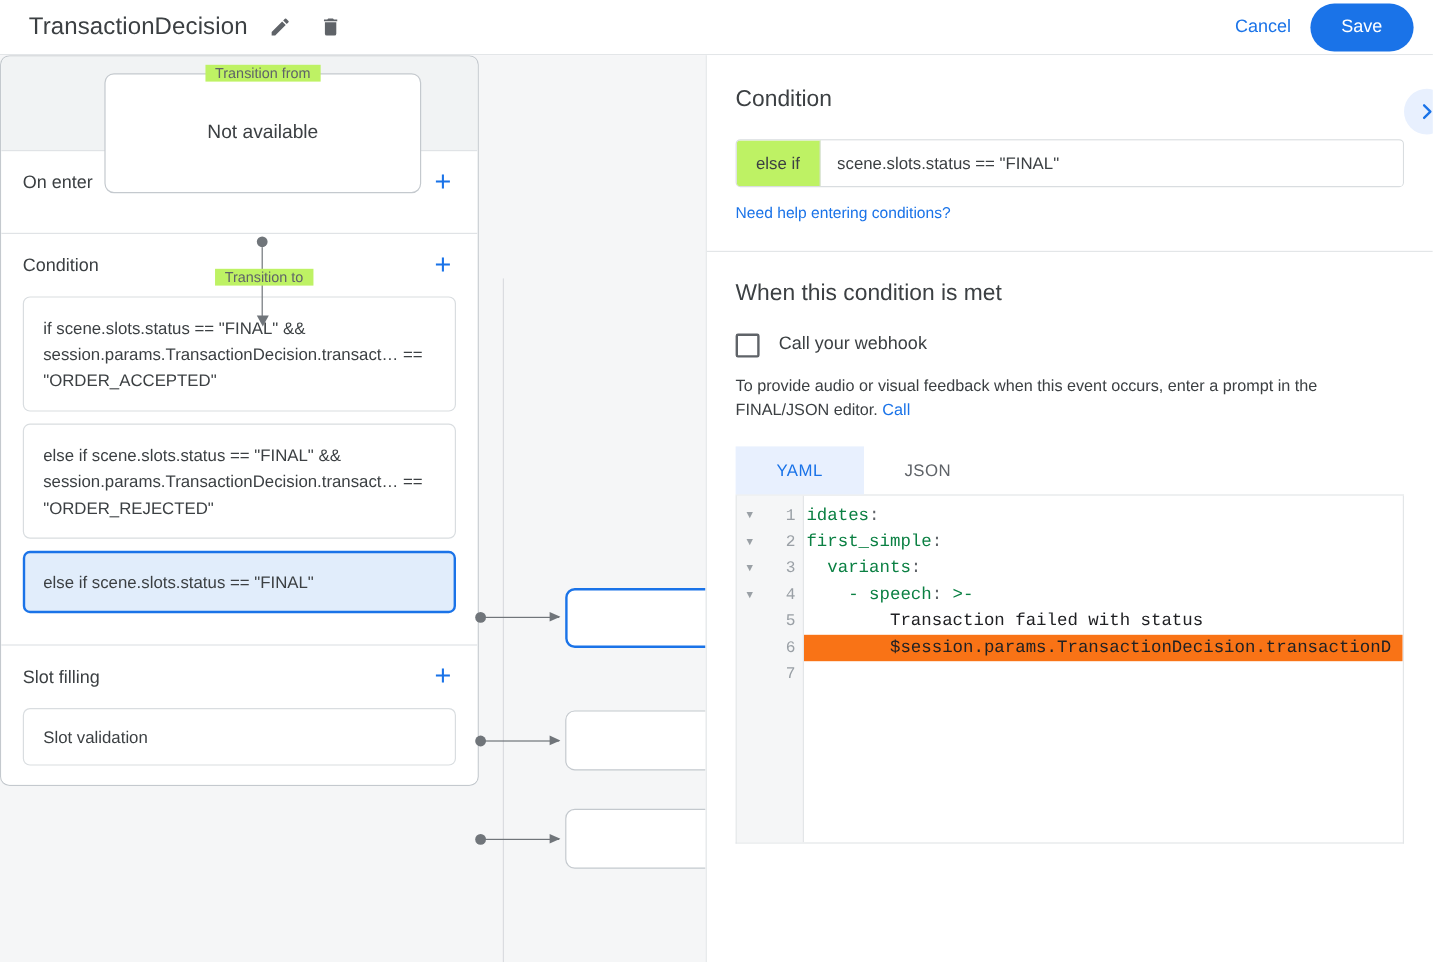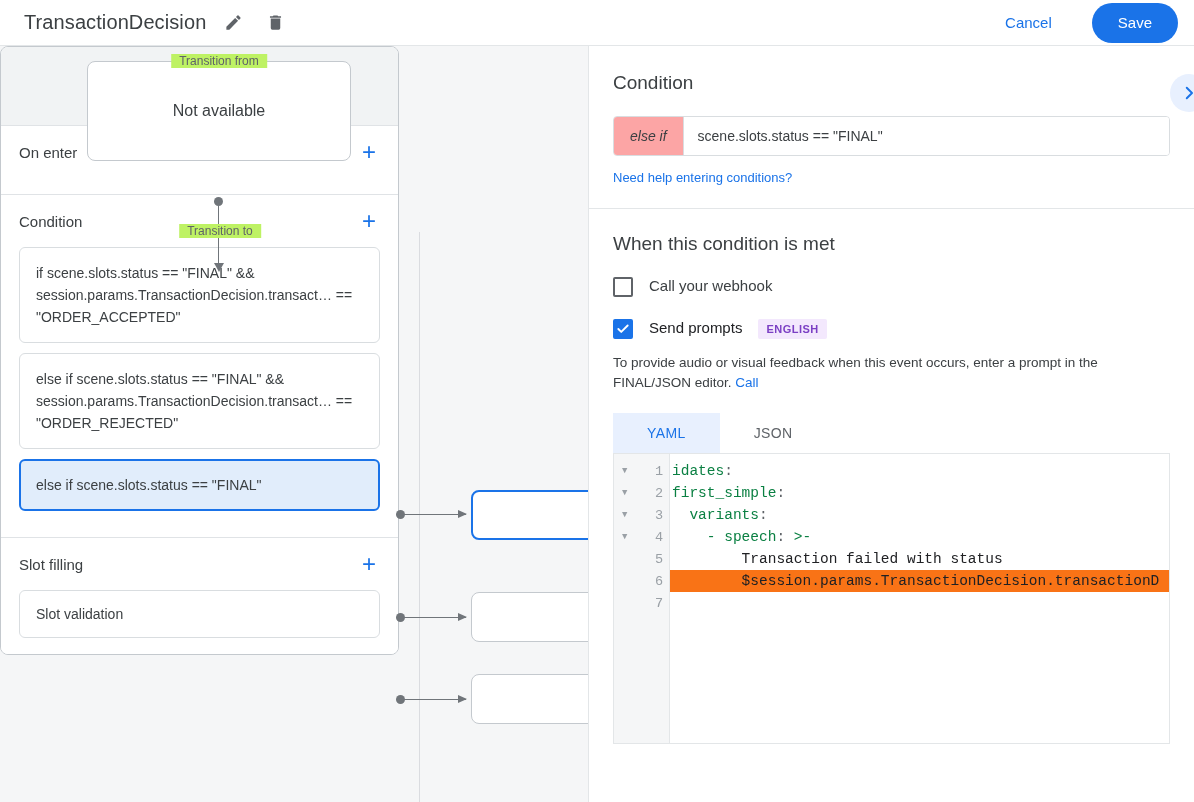"Cancel" .topbar-right { gap: 24px -> 0 }
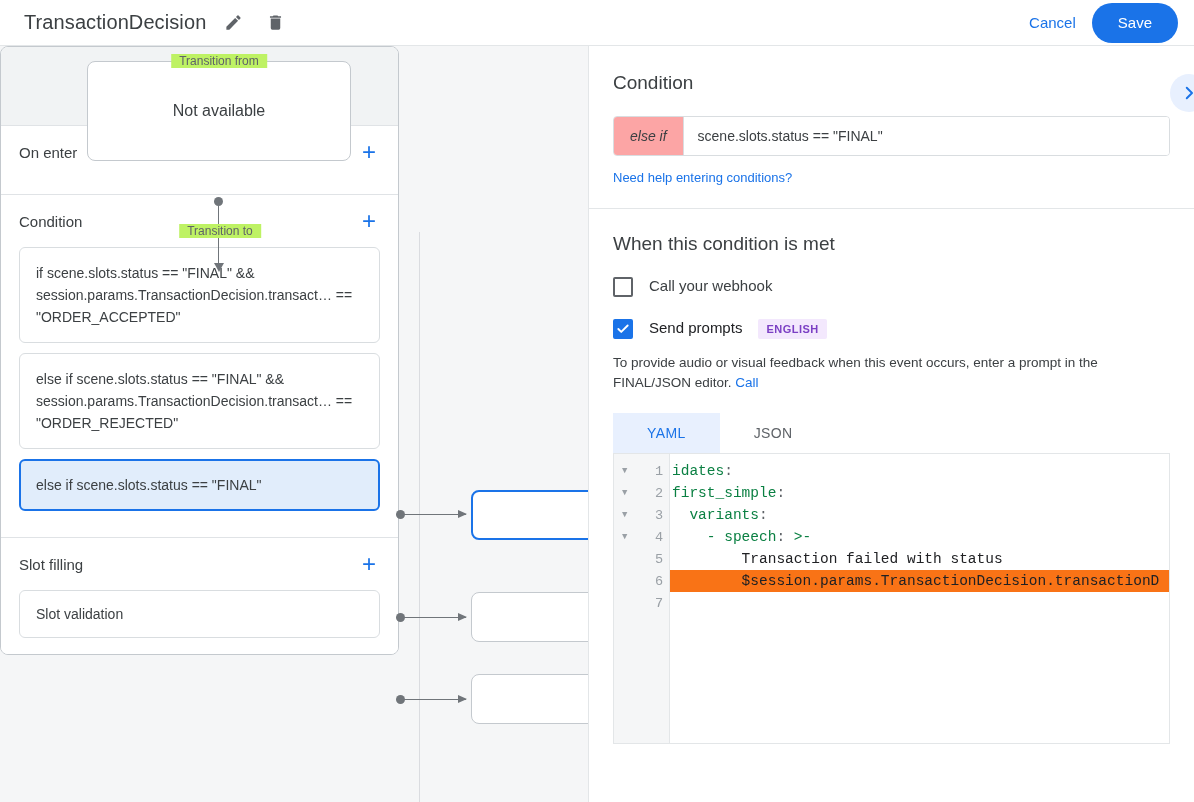"else if" .cond-prefix { background: #fca5a5 -> #bef264; font-style: italic -> none }
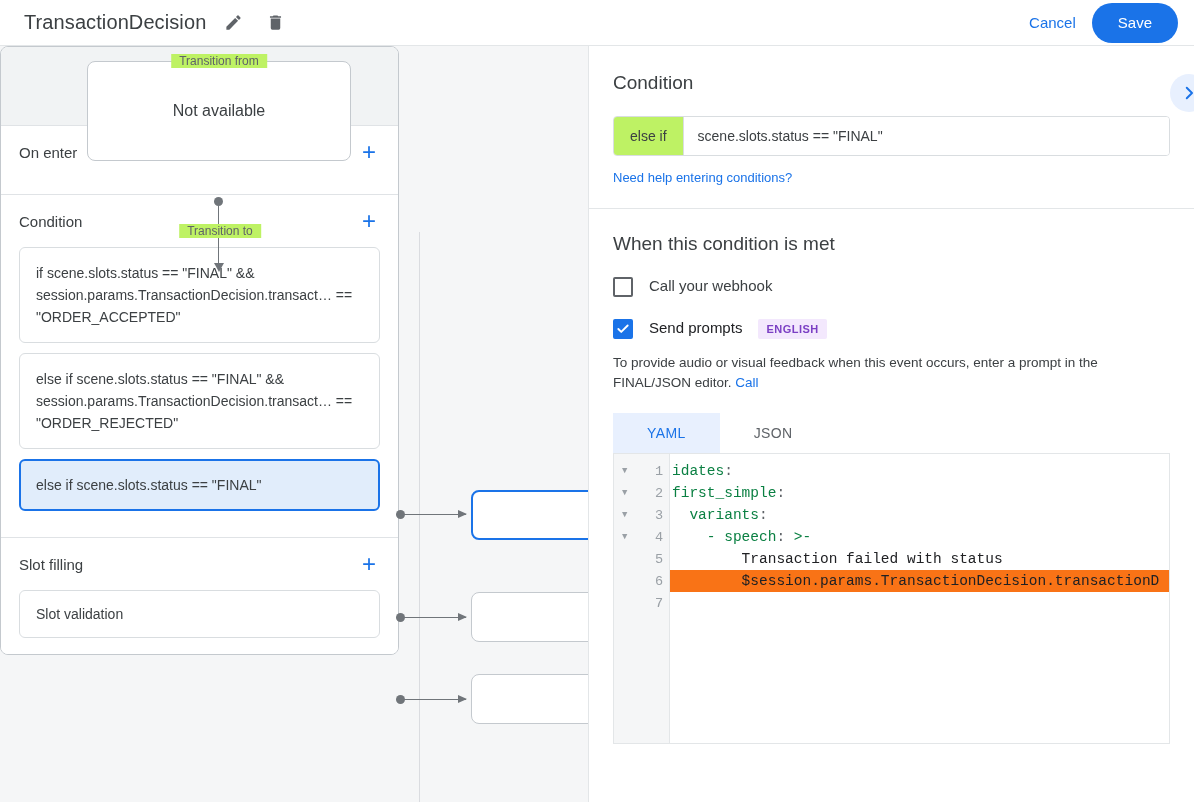"Send prompts" div.check-row { html: <div> <div> <svg> <polyline></polyline> </svg> </div> <span>Send prompts</span> <span>ENGLISH</span> </div> -> none }
